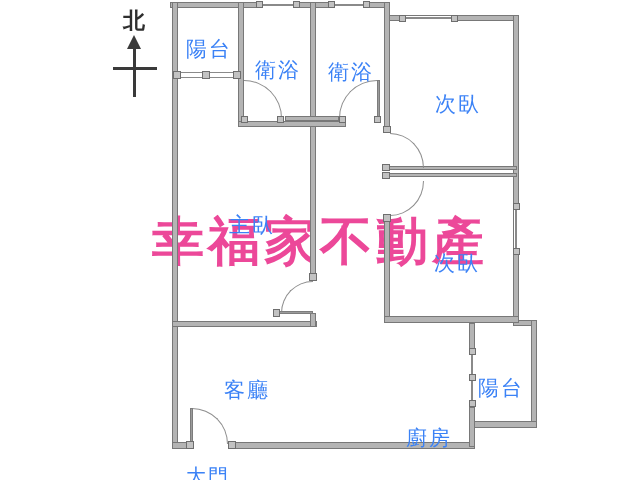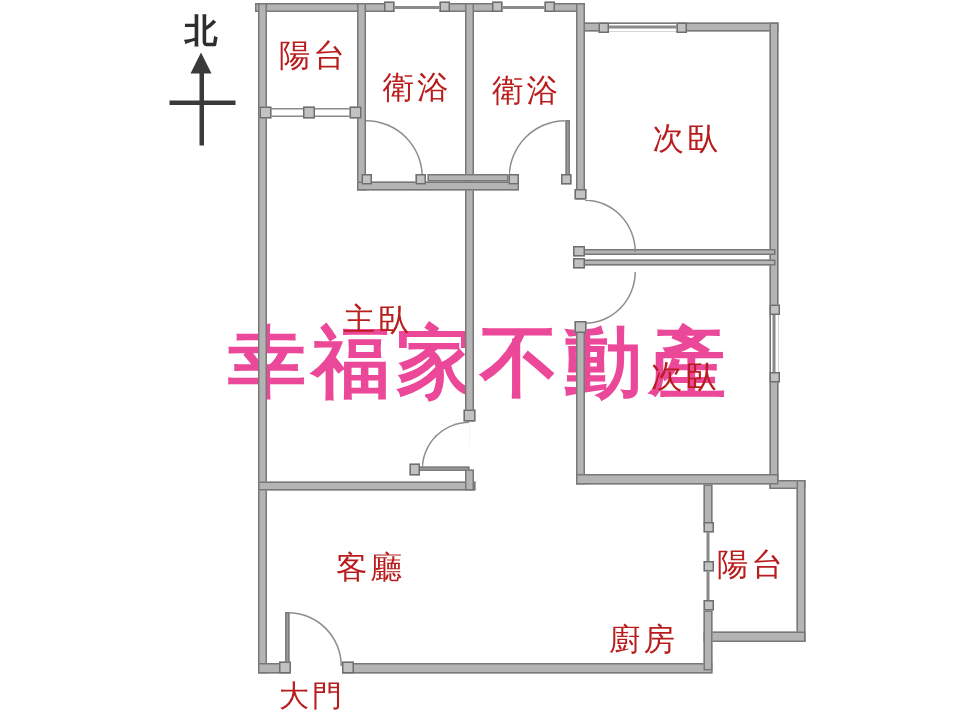"陽台" .label { color: #b91c1c -> #3b82f6; margin-top: none -> 12px }
